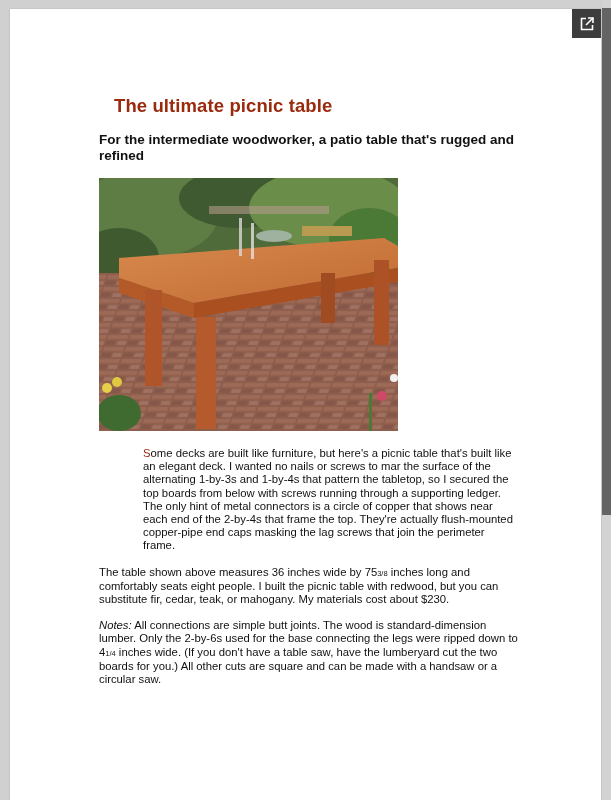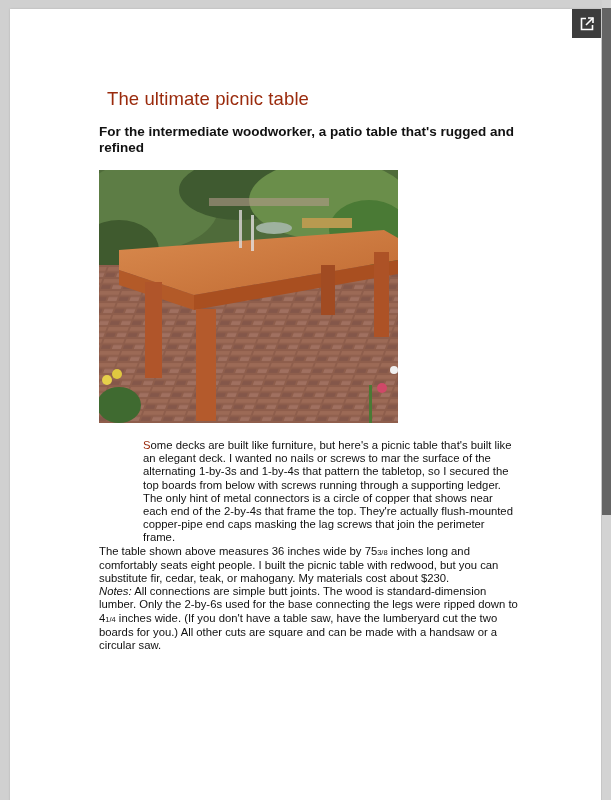"The ultimate picnic table" .title { font-weight: normal -> bold; margin: 8px -> 15px }
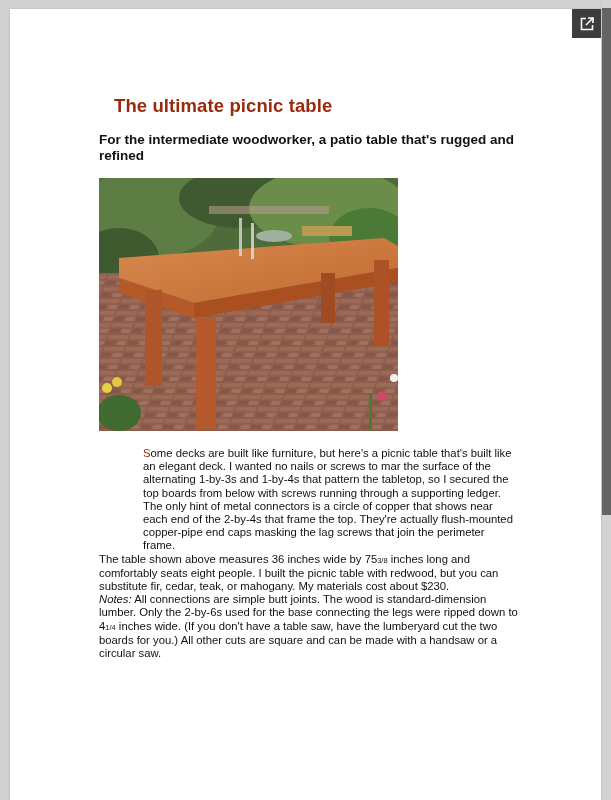"The table shown above measures" .para + .para { margin-top: none -> 13px }
